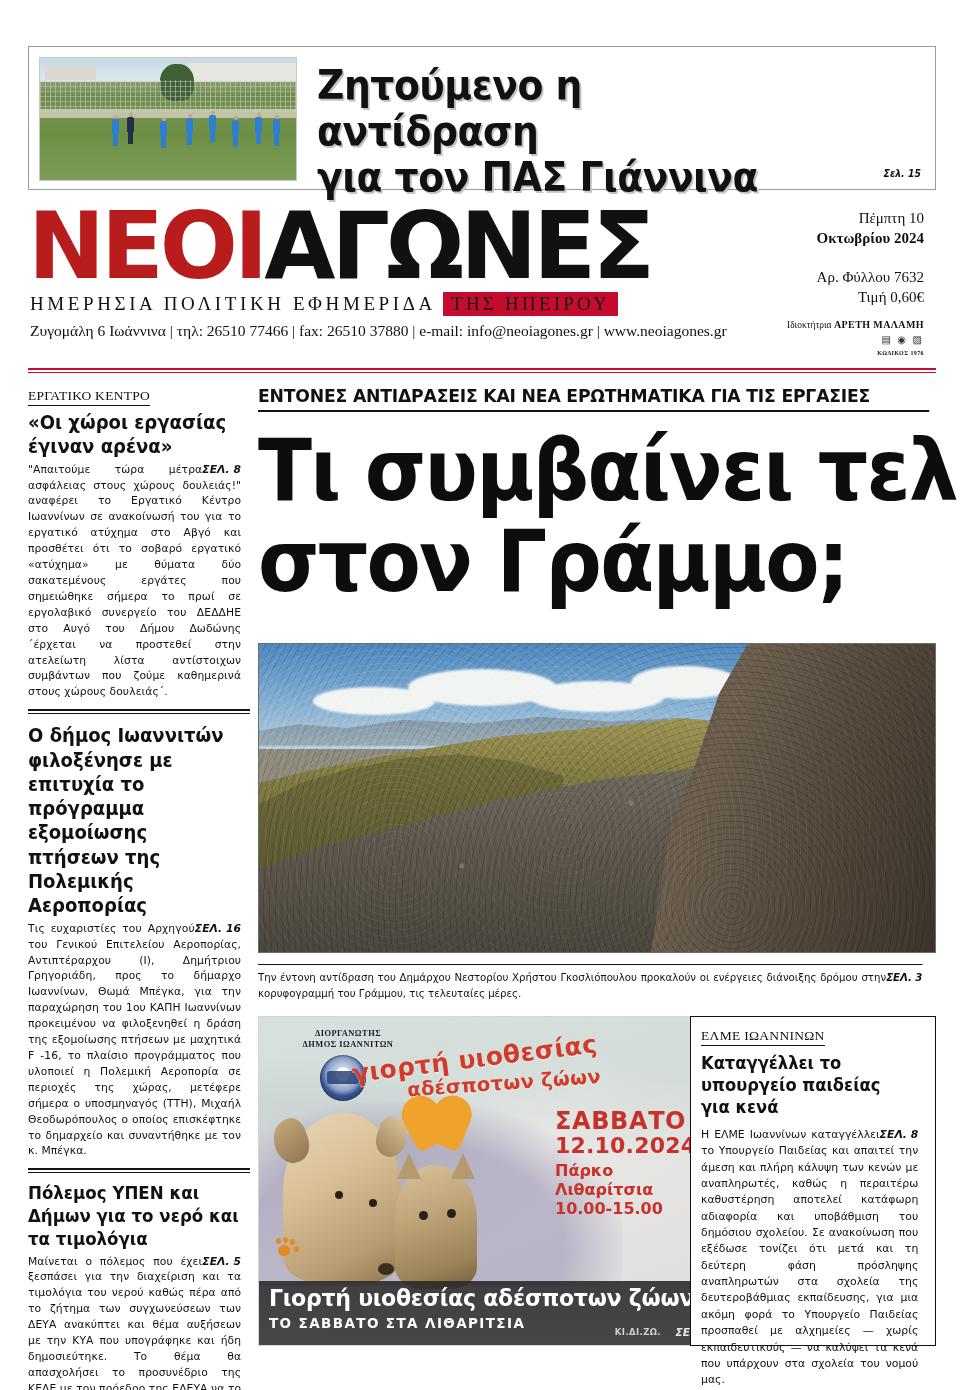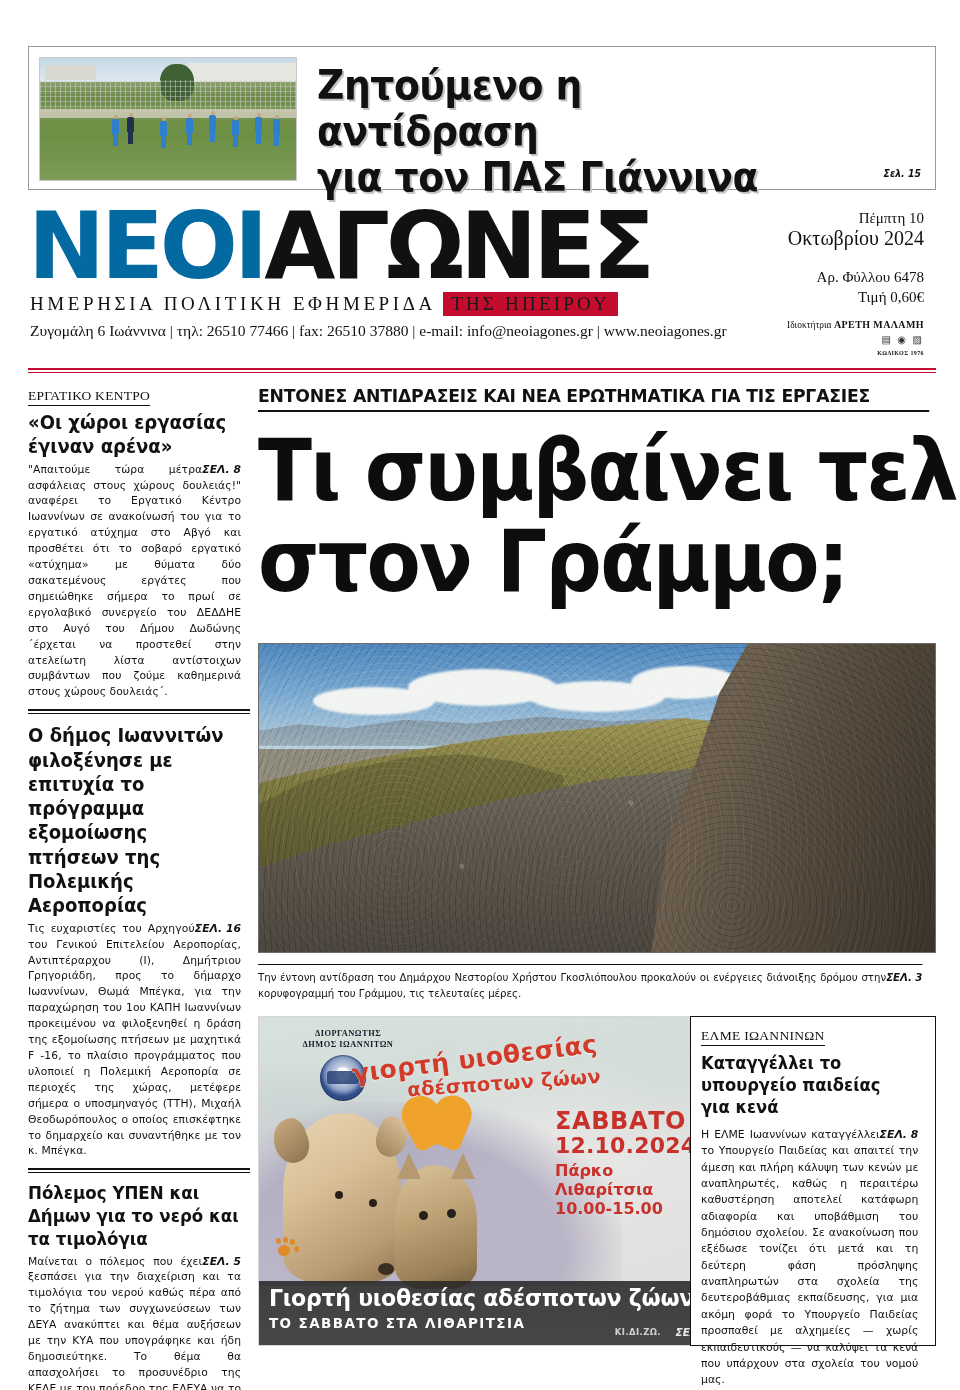"ΝΕΟΙ" .logo .neo { color: #0369a1 -> #b91c1c }
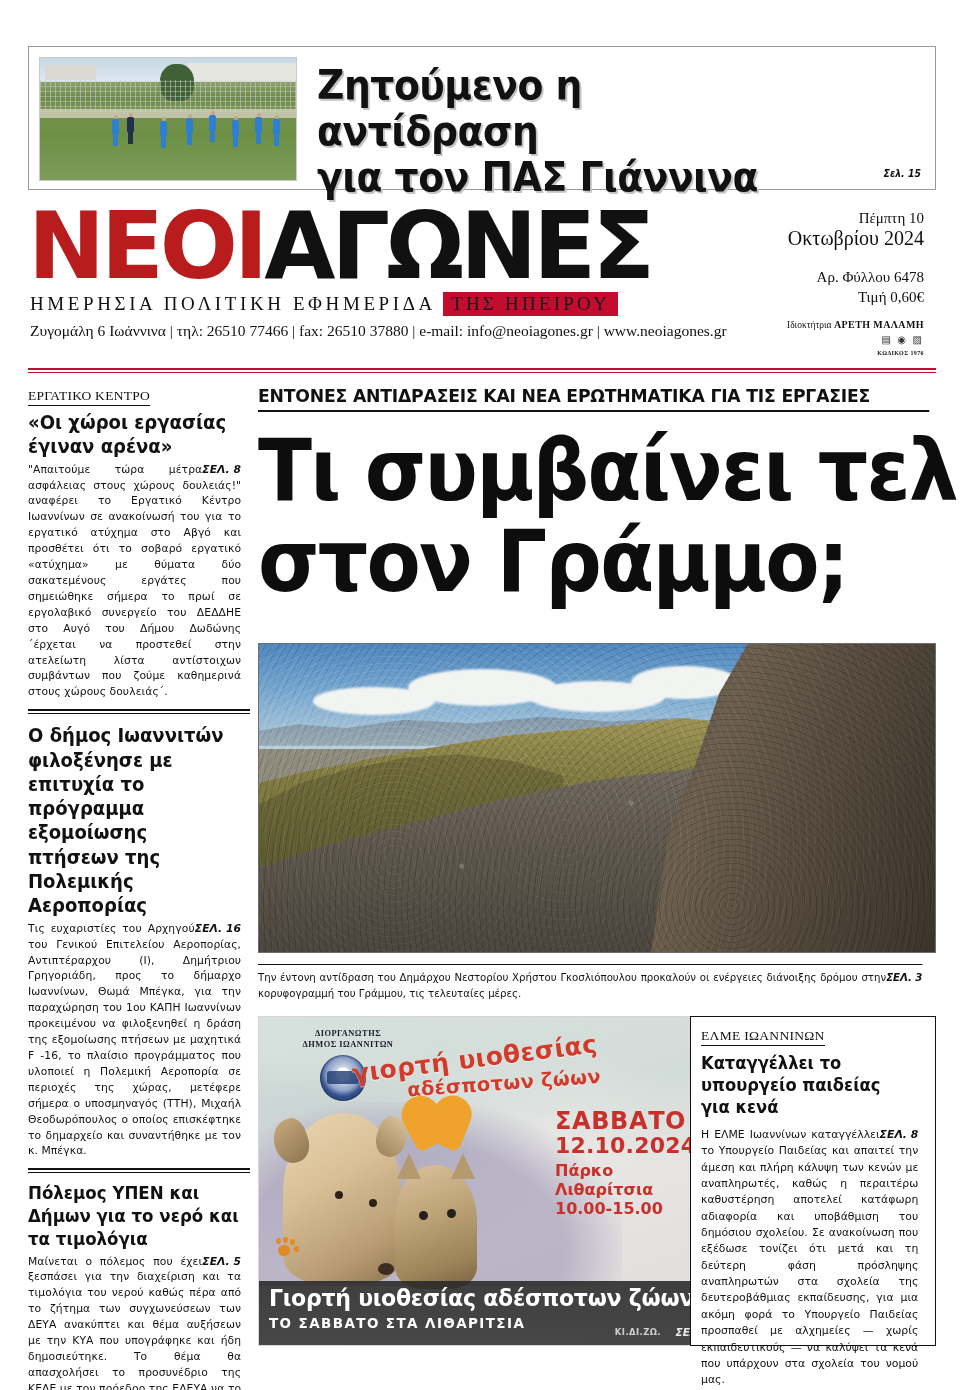"Οκτωβρίου 2024" .mh-date2 { font-size: 20px -> 15px; font-weight: 400 -> 700 }
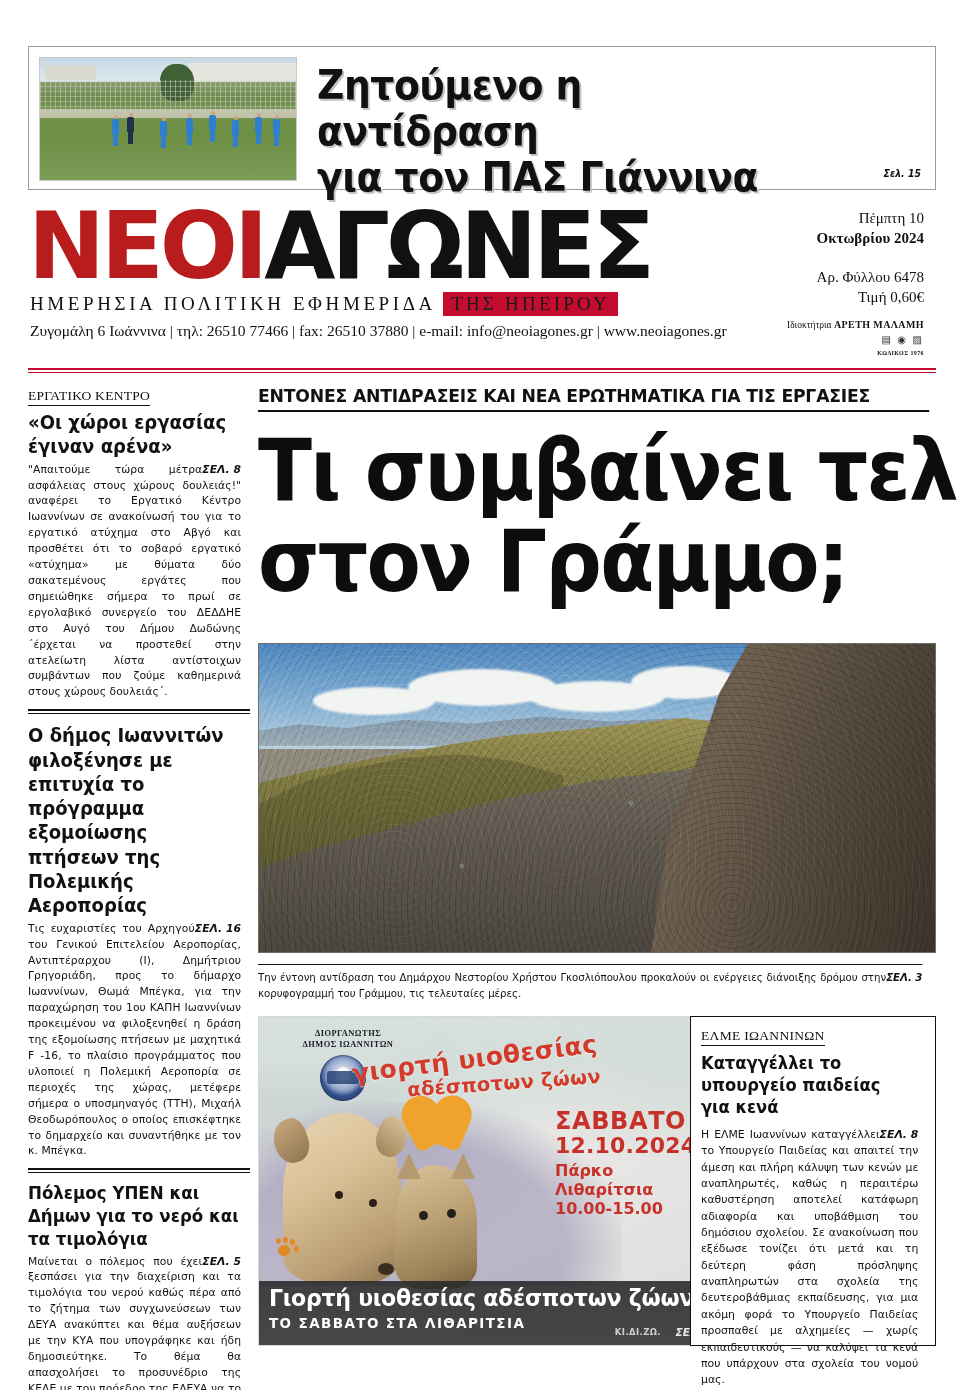"Αρ. Φύλλου 6478" div.mh-issue { text: 6478 -> 7632 }
